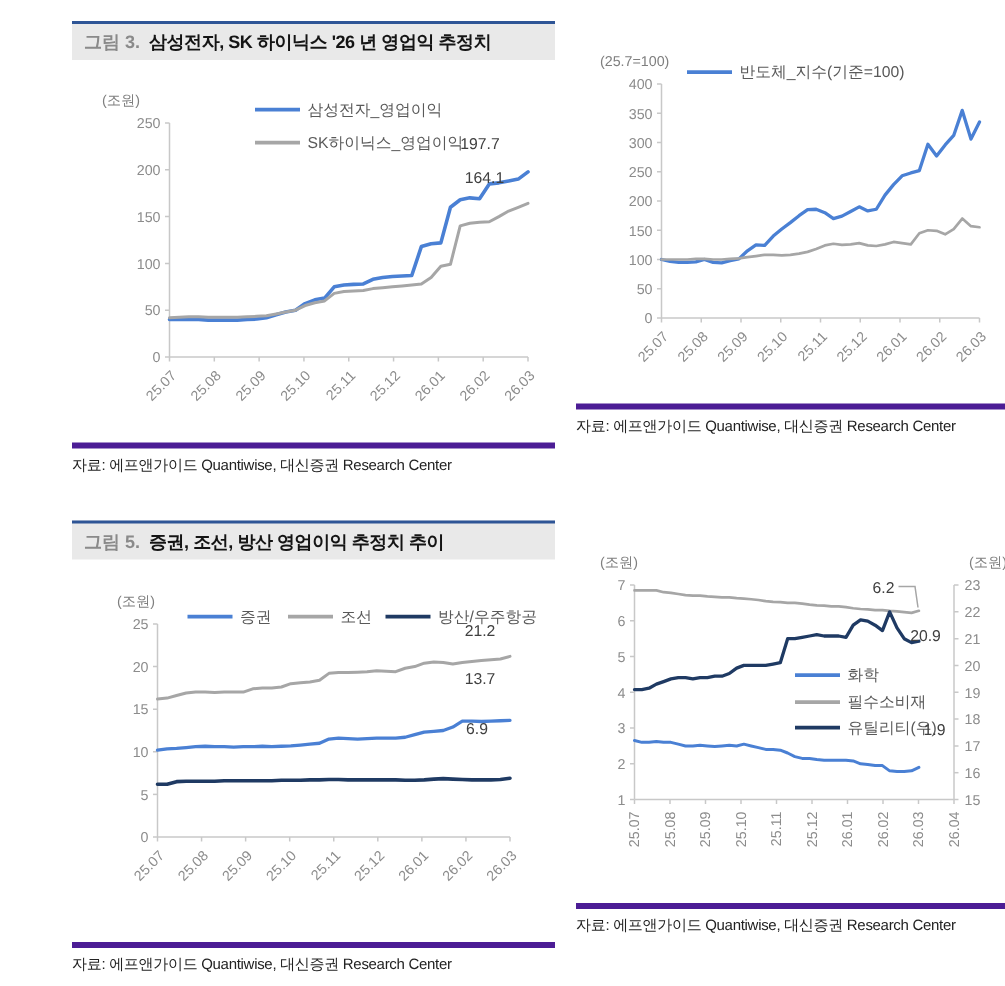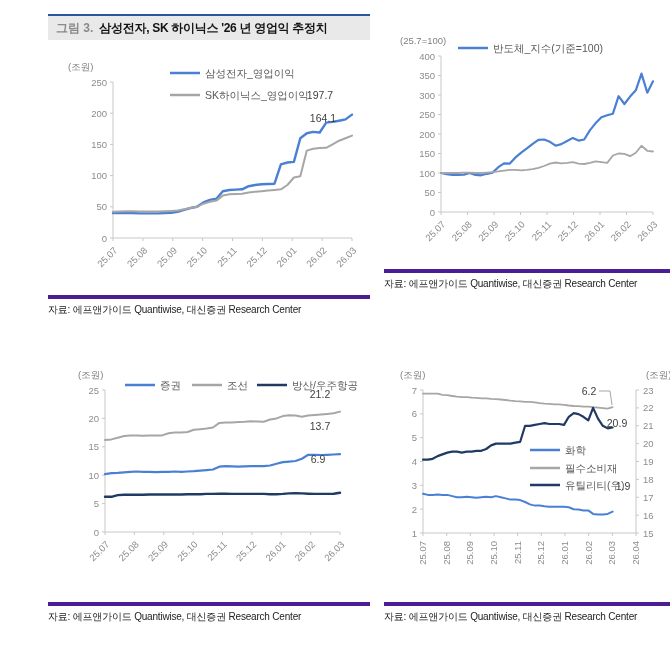"그림 5. 증권, 조선, 방산" div.panel-head { html: none -> <div> <span>그림 5.</span><span>증권, 조선, 방산 영업이익 추정치 추이</span> </div> }
